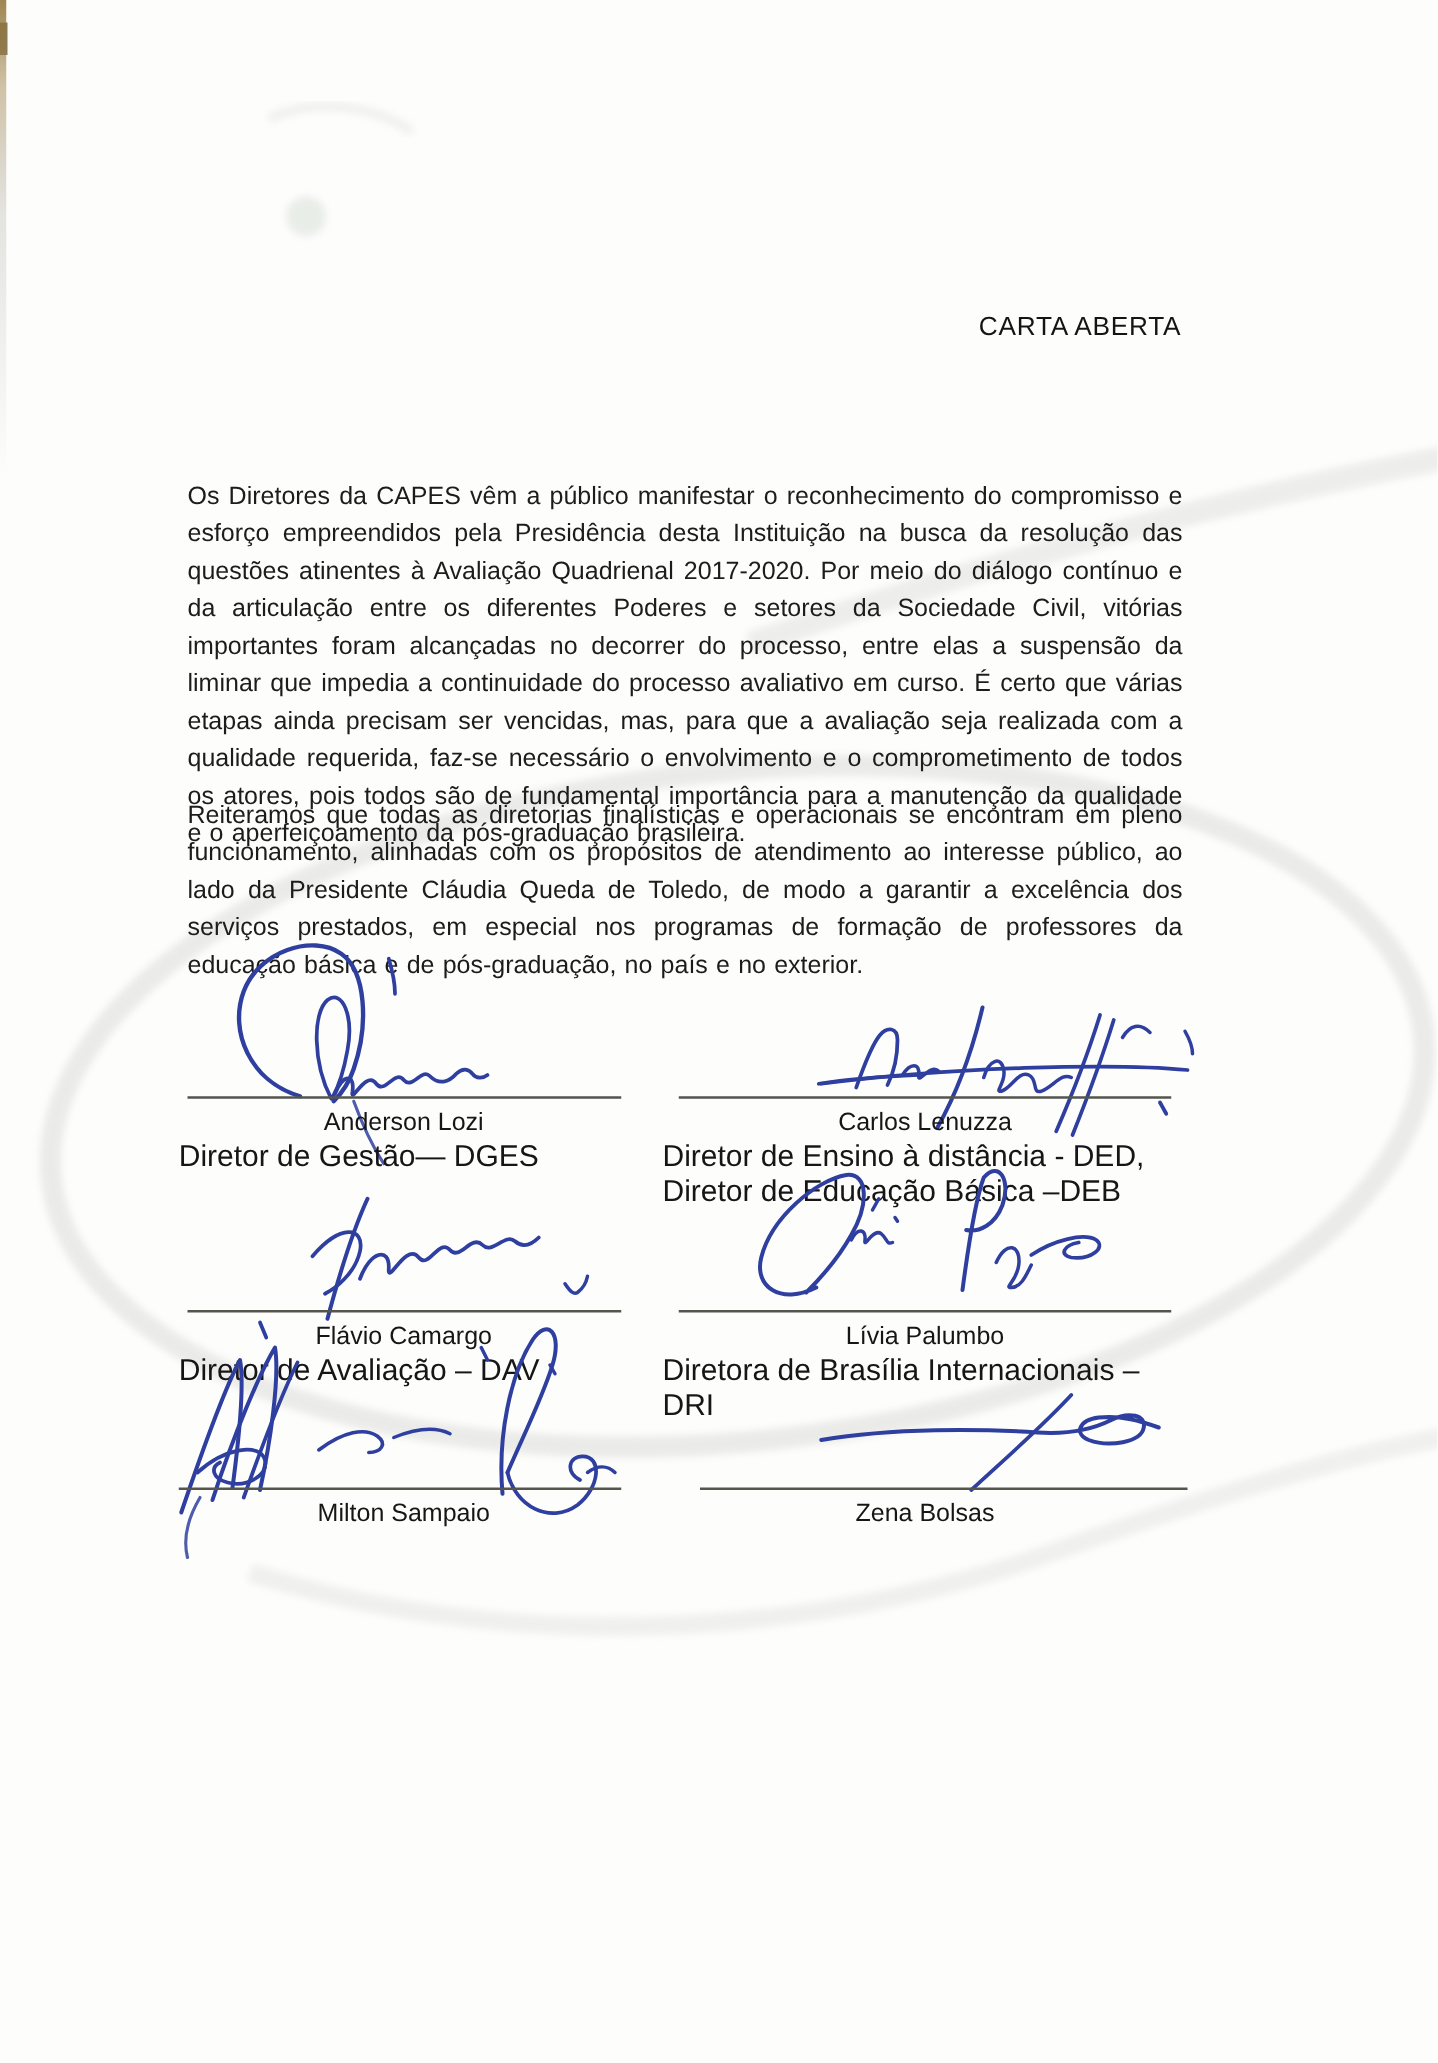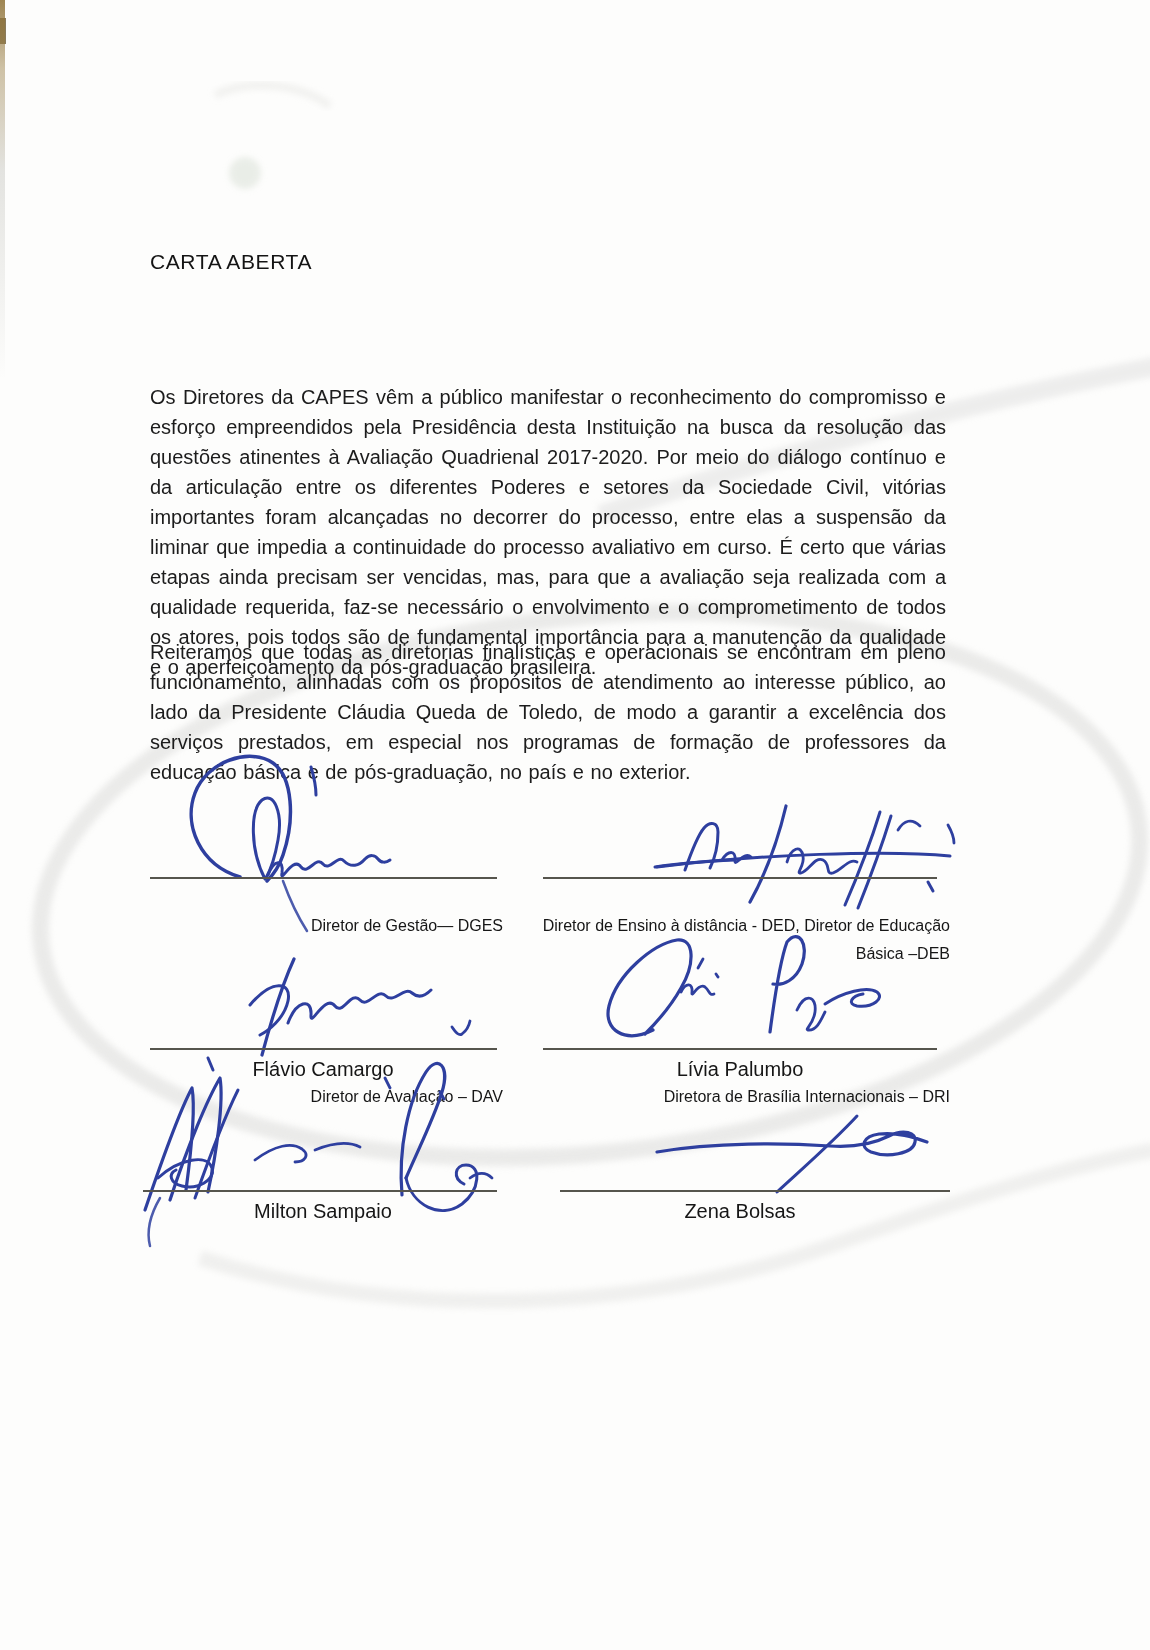"CARTA ABERTA" .title { text-align: left -> right }
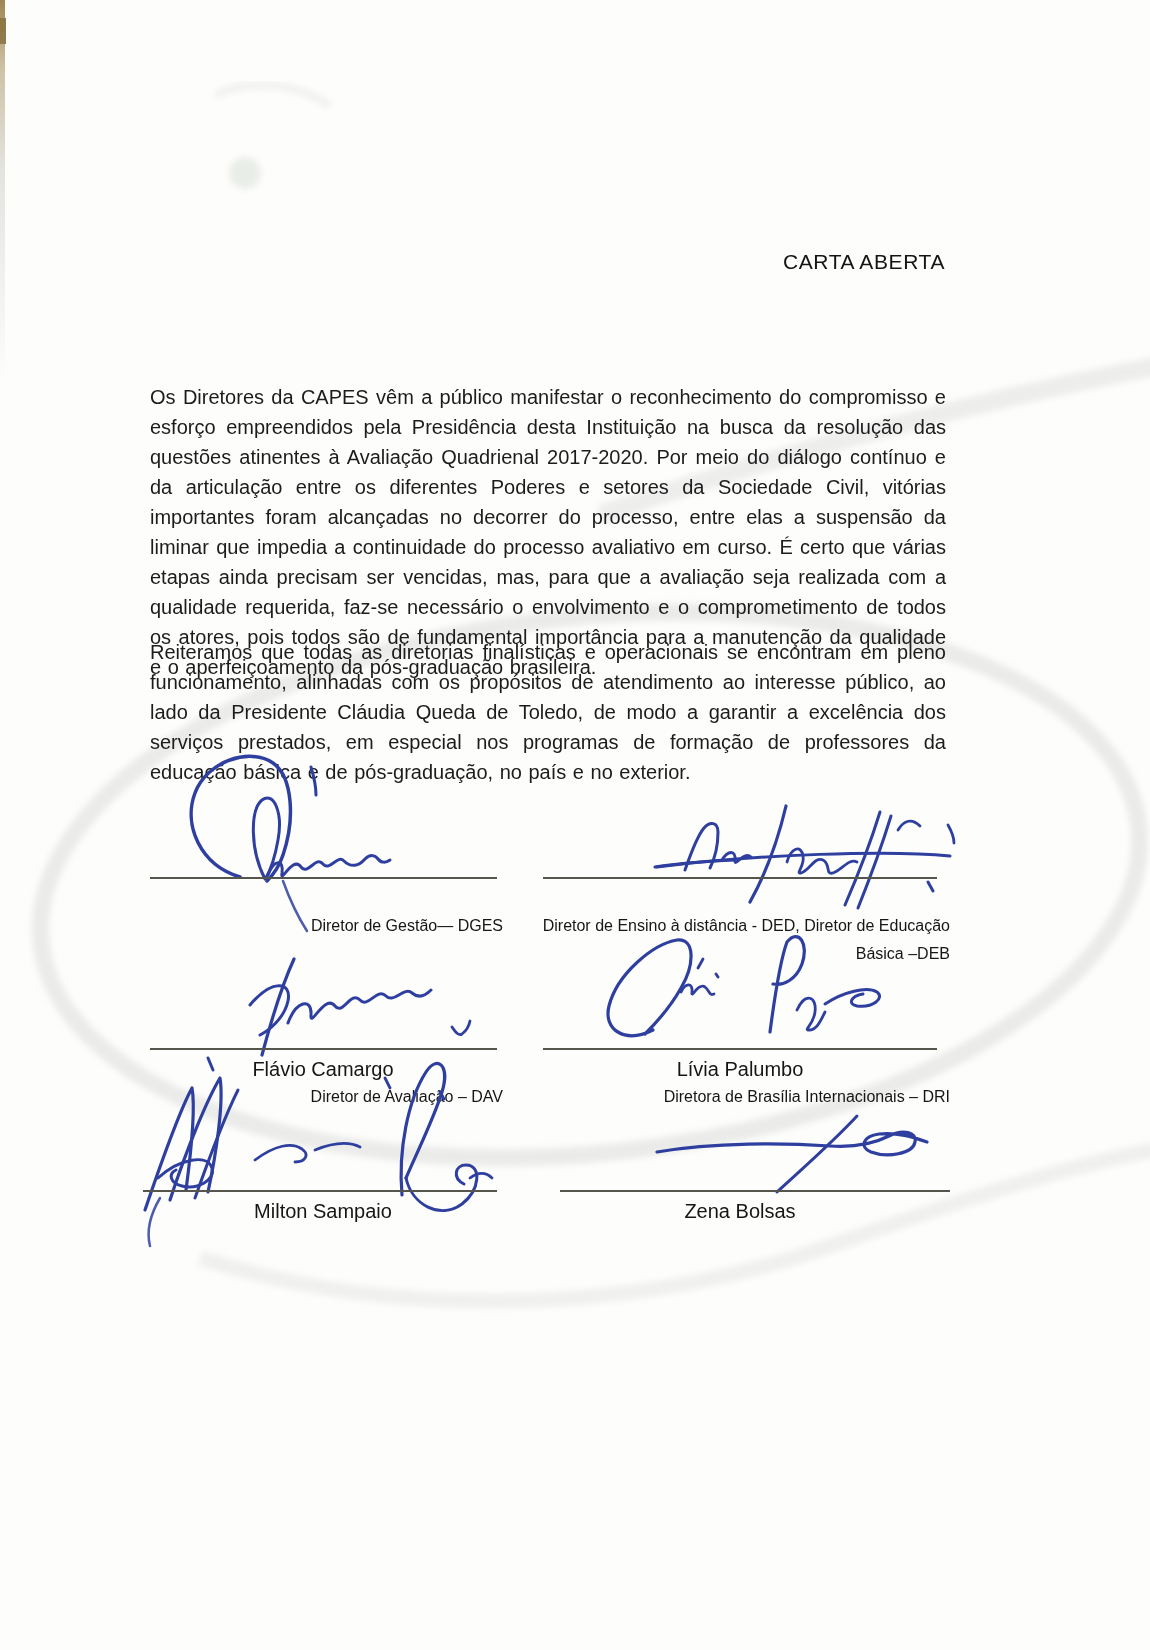"Anderson Lozi" div.sig-name { html: none -> <div>Anderson Lozi</div> }
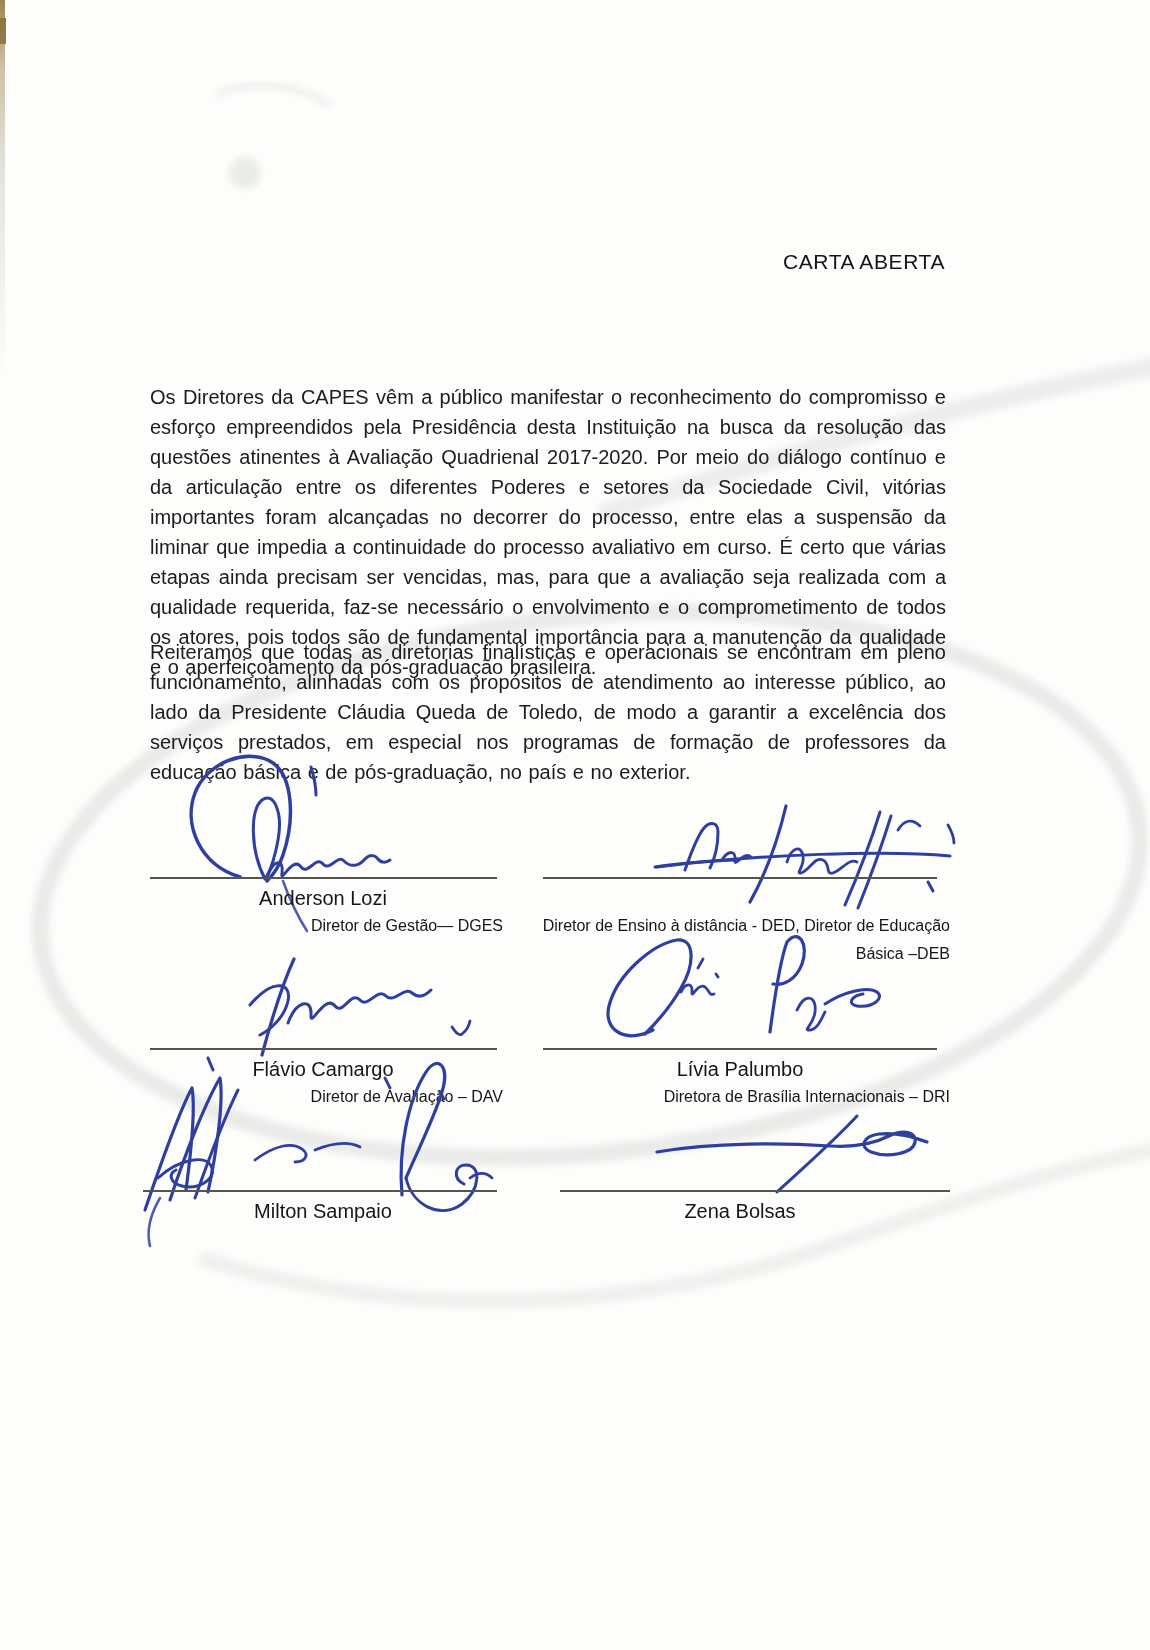"Carlos Lenuzza" div.sig-name { html: none -> <div>Carlos Lenuzza</div> }
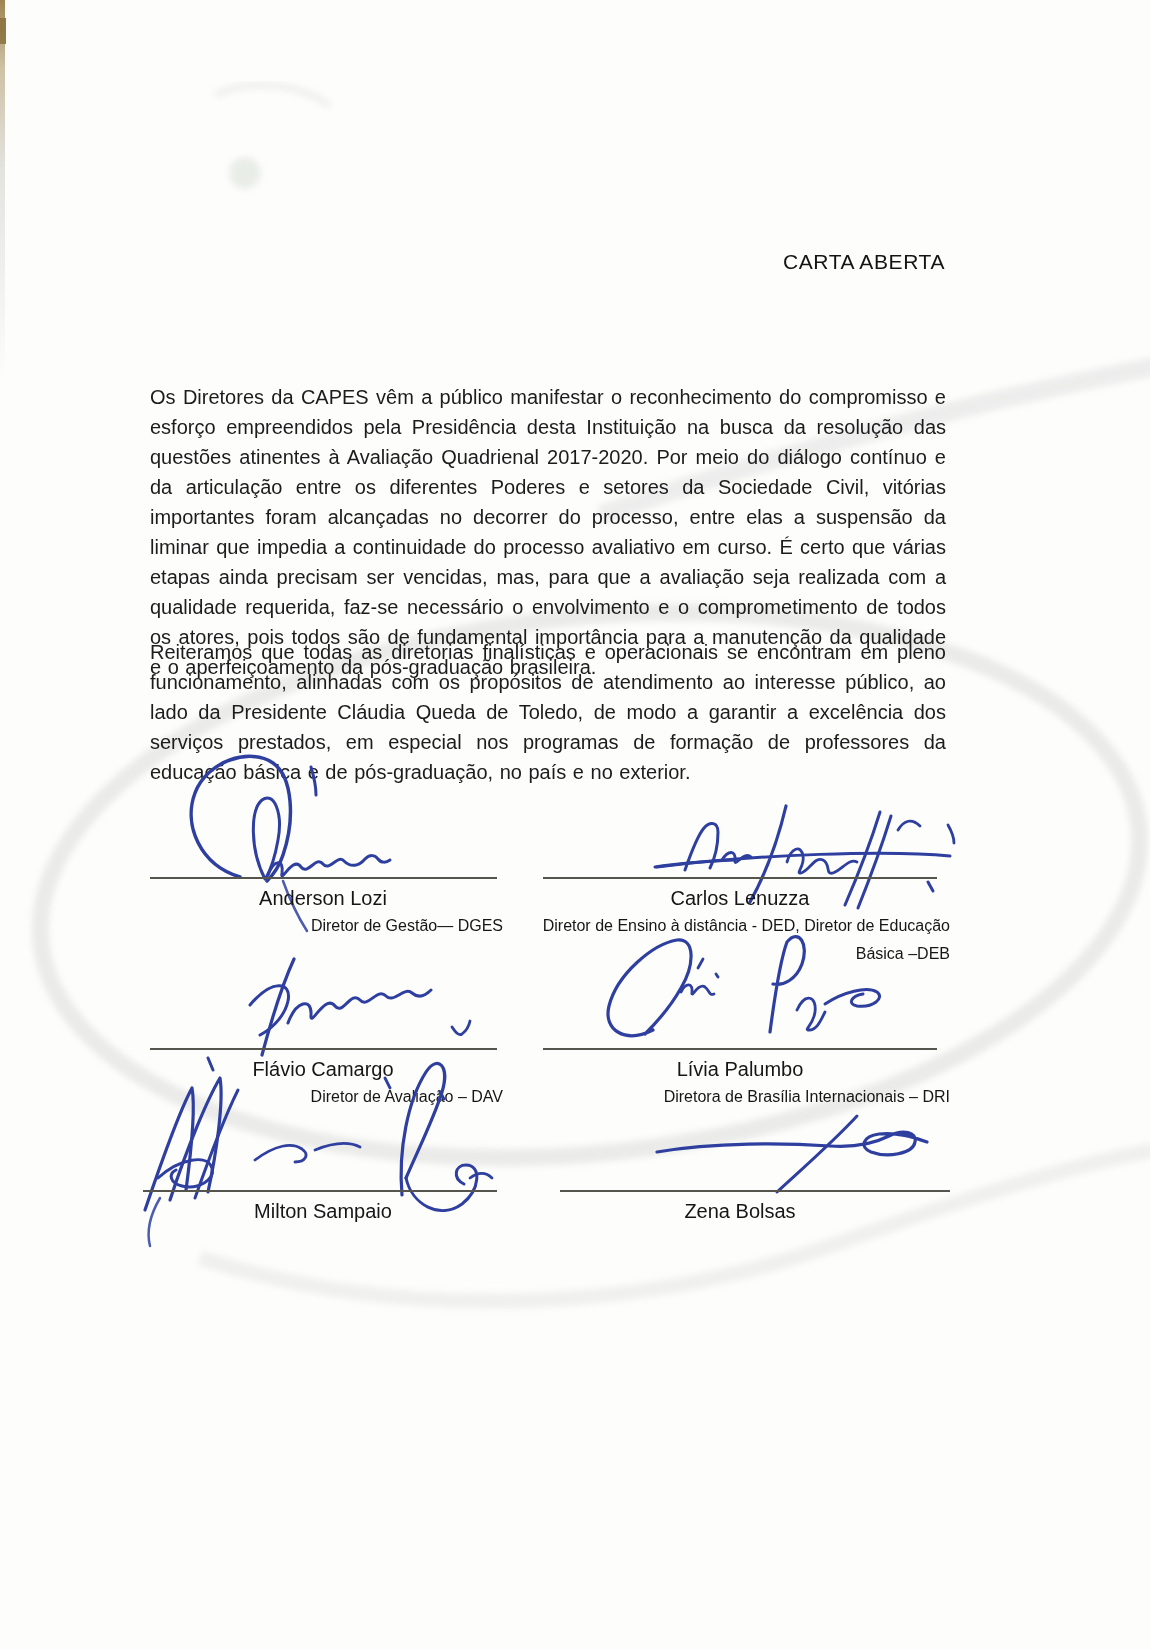"Diretor de Gestão— DGES" .sig-role { font-size: 16px -> 24px; text-align: right -> left }
